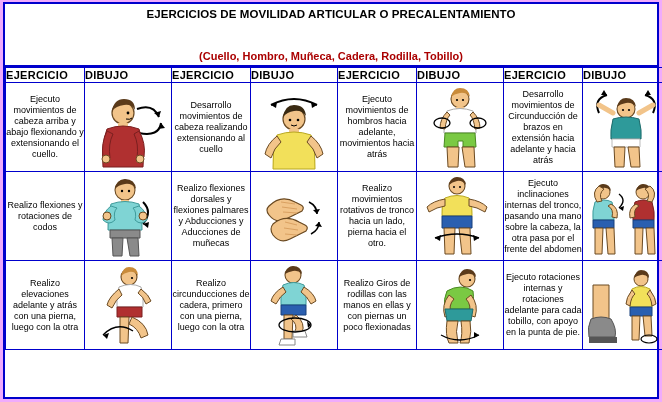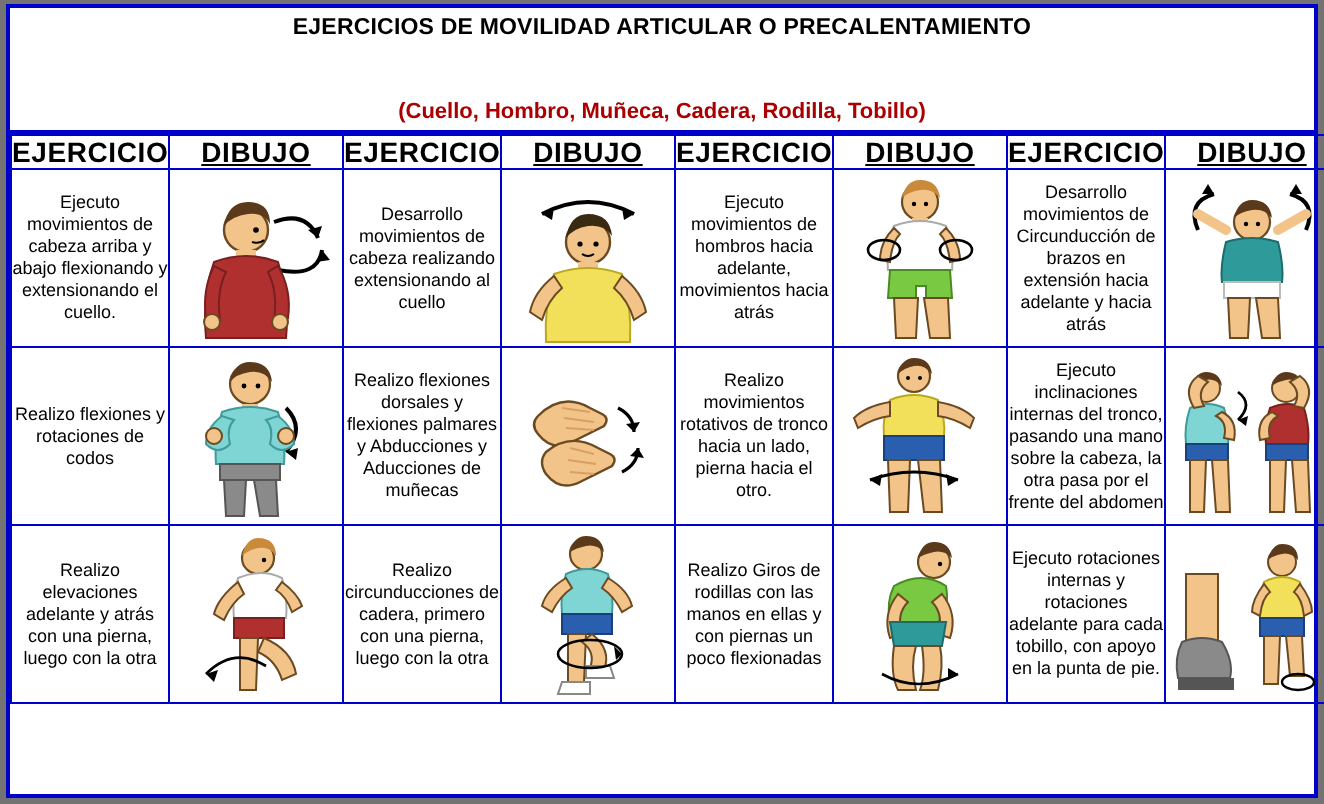"EJERCICIOS DE MOVILIDAD ARTICULAR O" .page { background: #737373 -> #f0abfc }
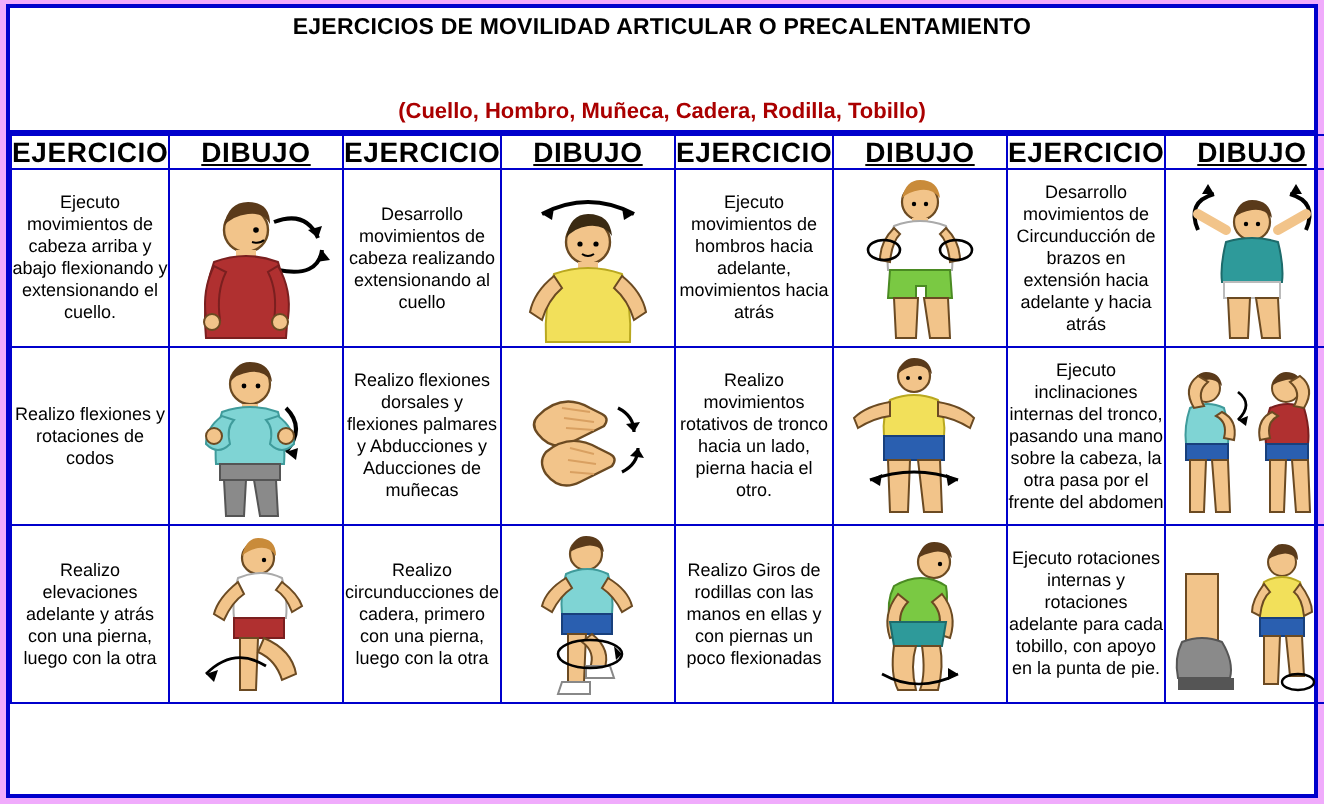"EJERCICIO" table.grid th { font-size: 14px -> 11px; text-align: center -> left }
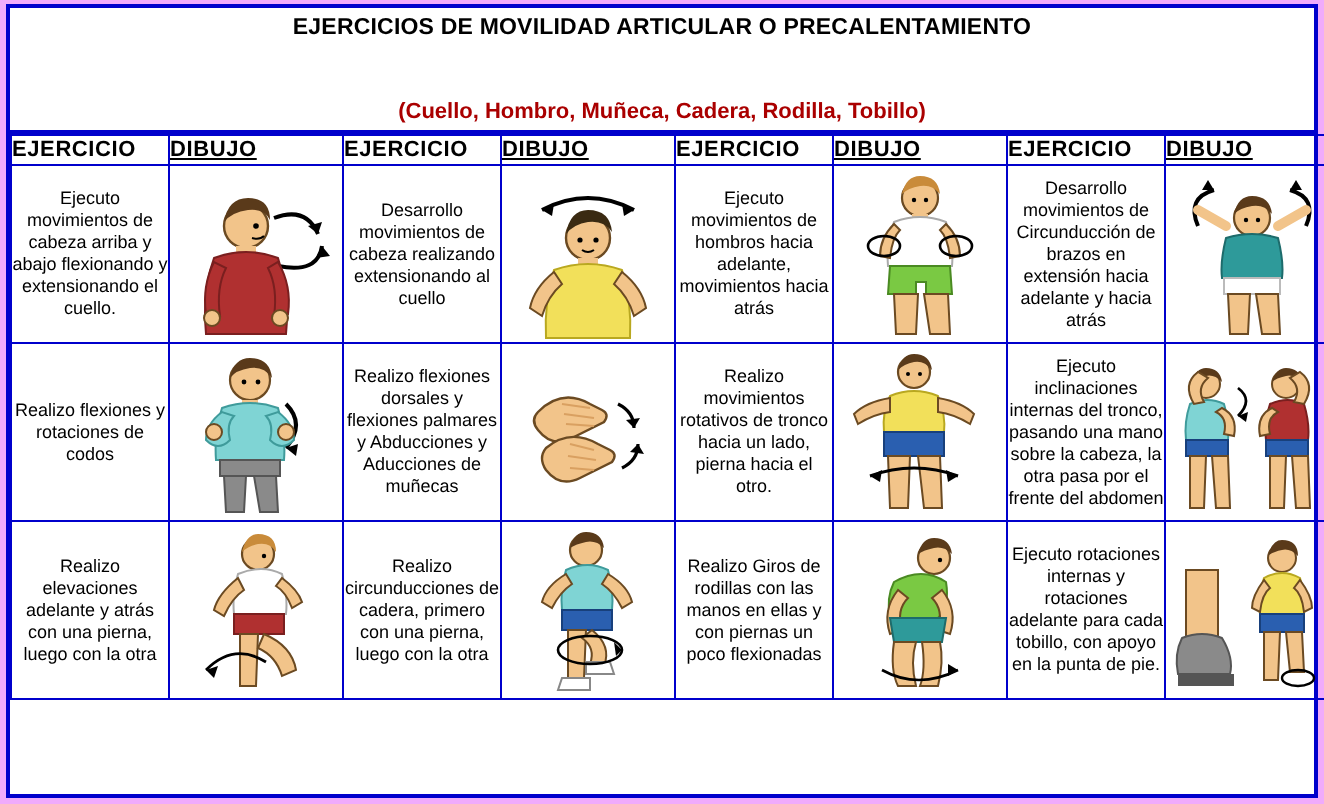"DIBUJO" .col-i { text-decoration: underline -> none }
